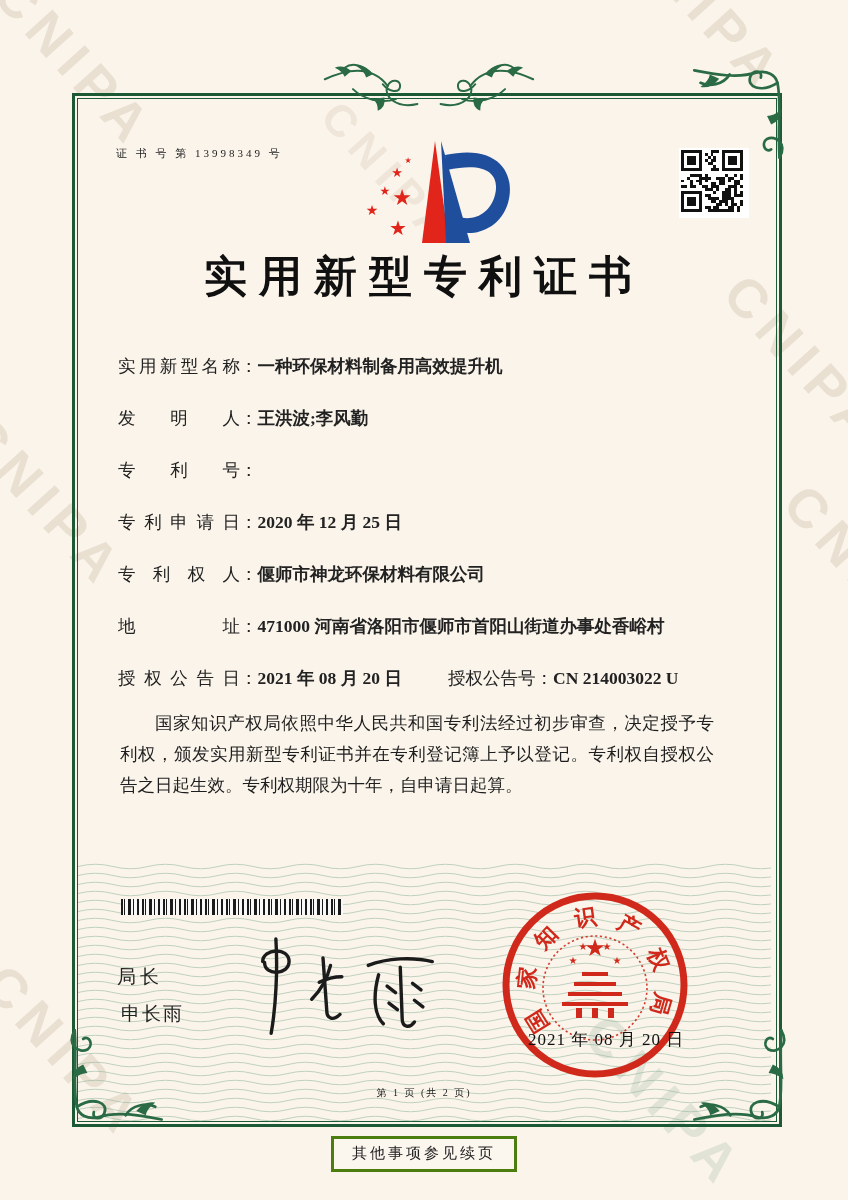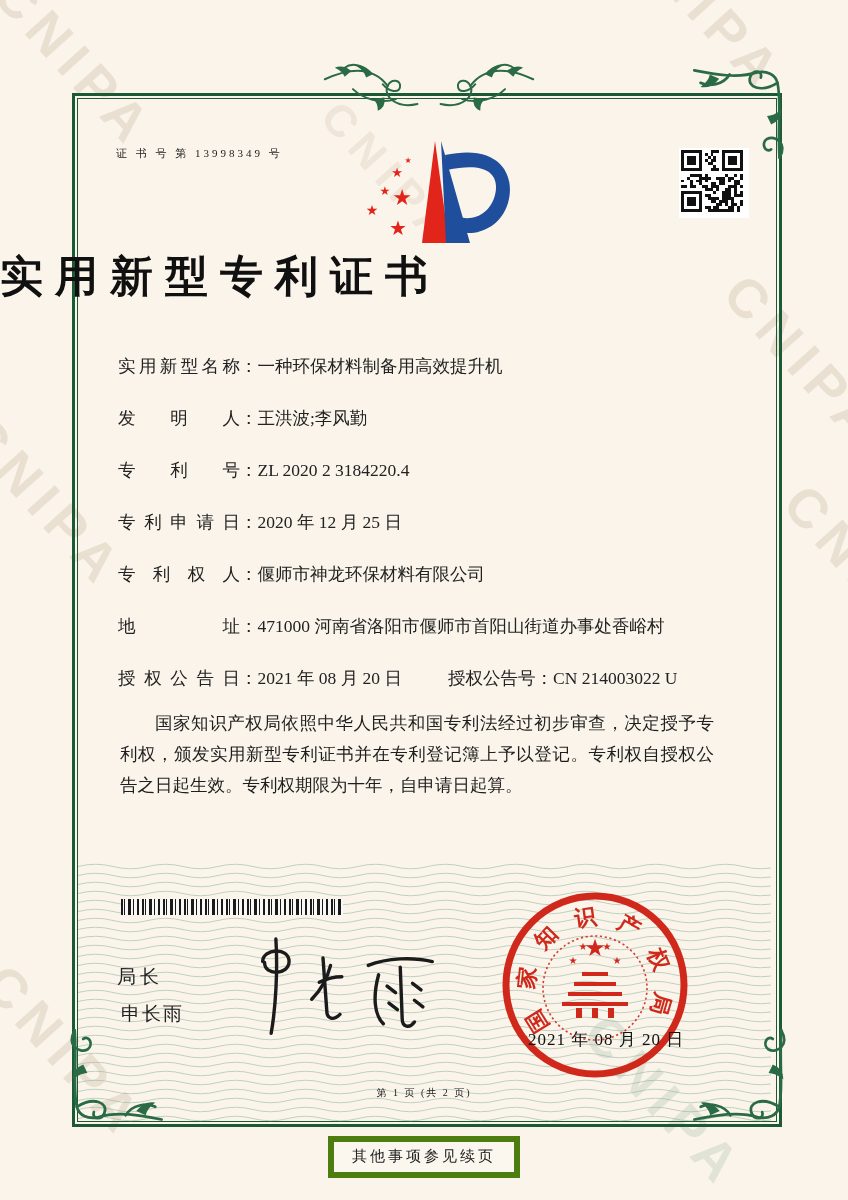"实用新型专利证书" .title { text-align: left -> center }
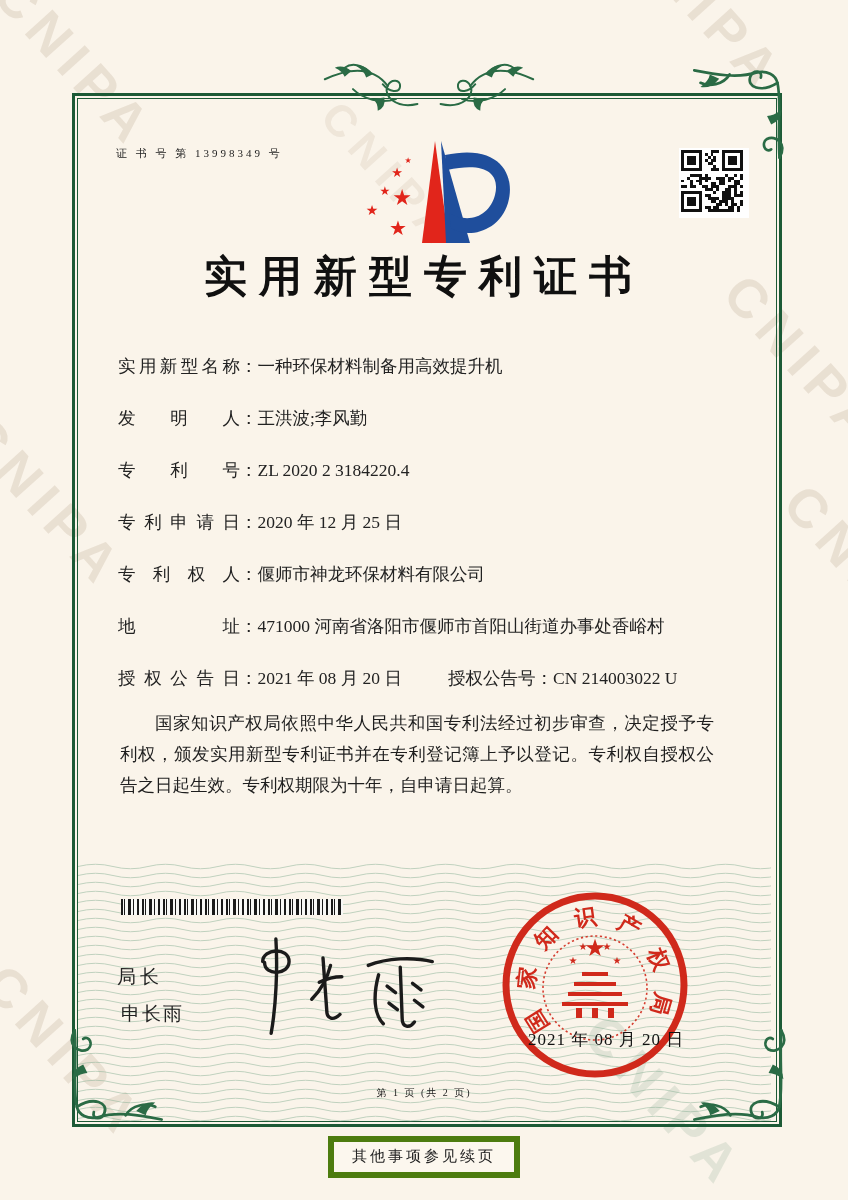"一种环保材料制备用高效提升机" .f-value { font-weight: none -> bold }
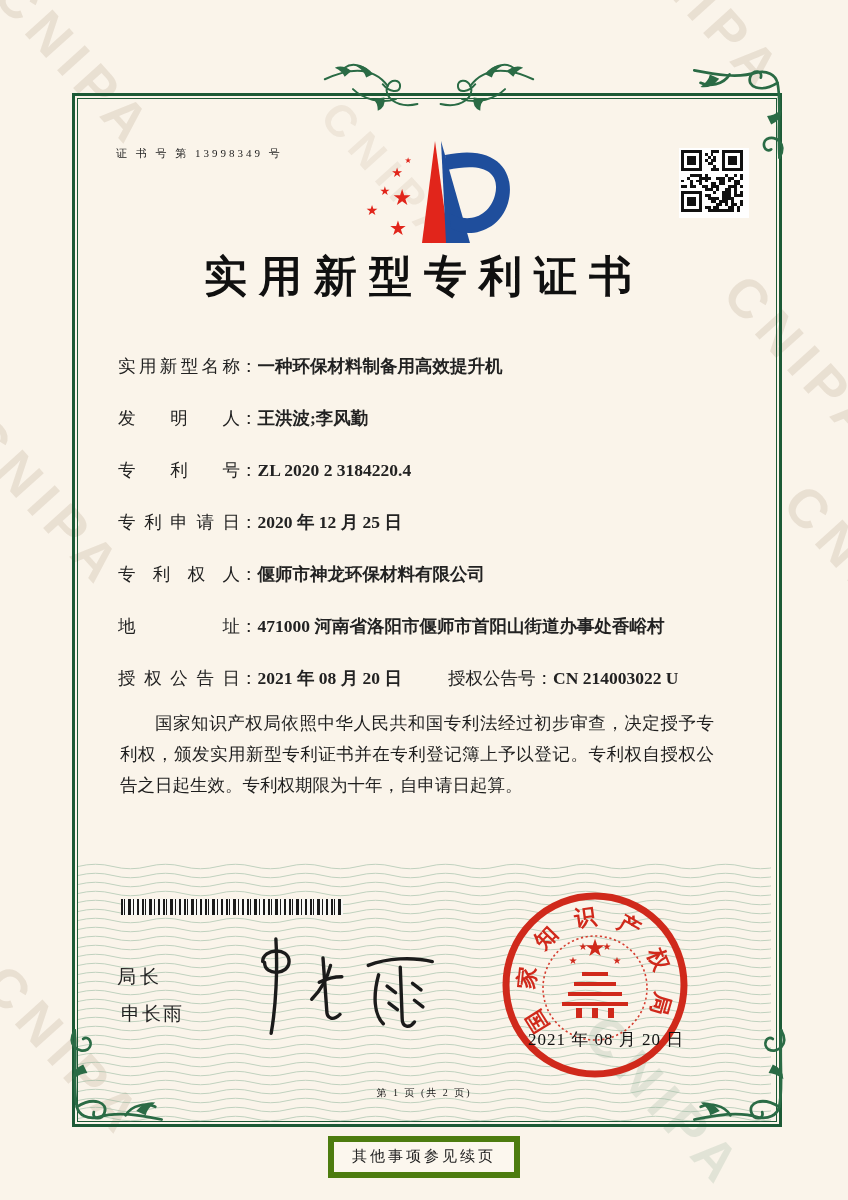"ZL 2020 2 3184220.4" span.f-value { html: <span>ZL 2020 2 3184220.4</span> -> none }
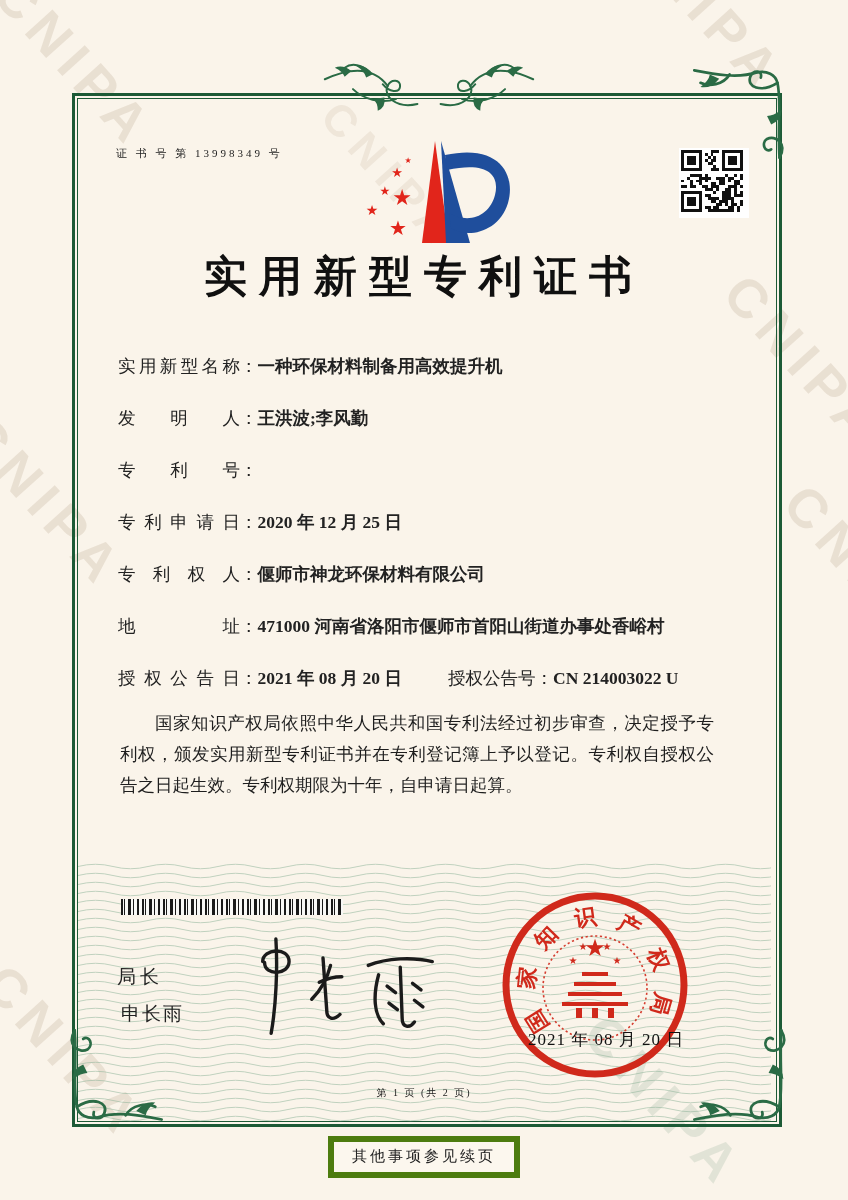"其他事项参见续页" .note-box { border: 6px solid #4d7c0f -> 3px solid #4d7c0f }
